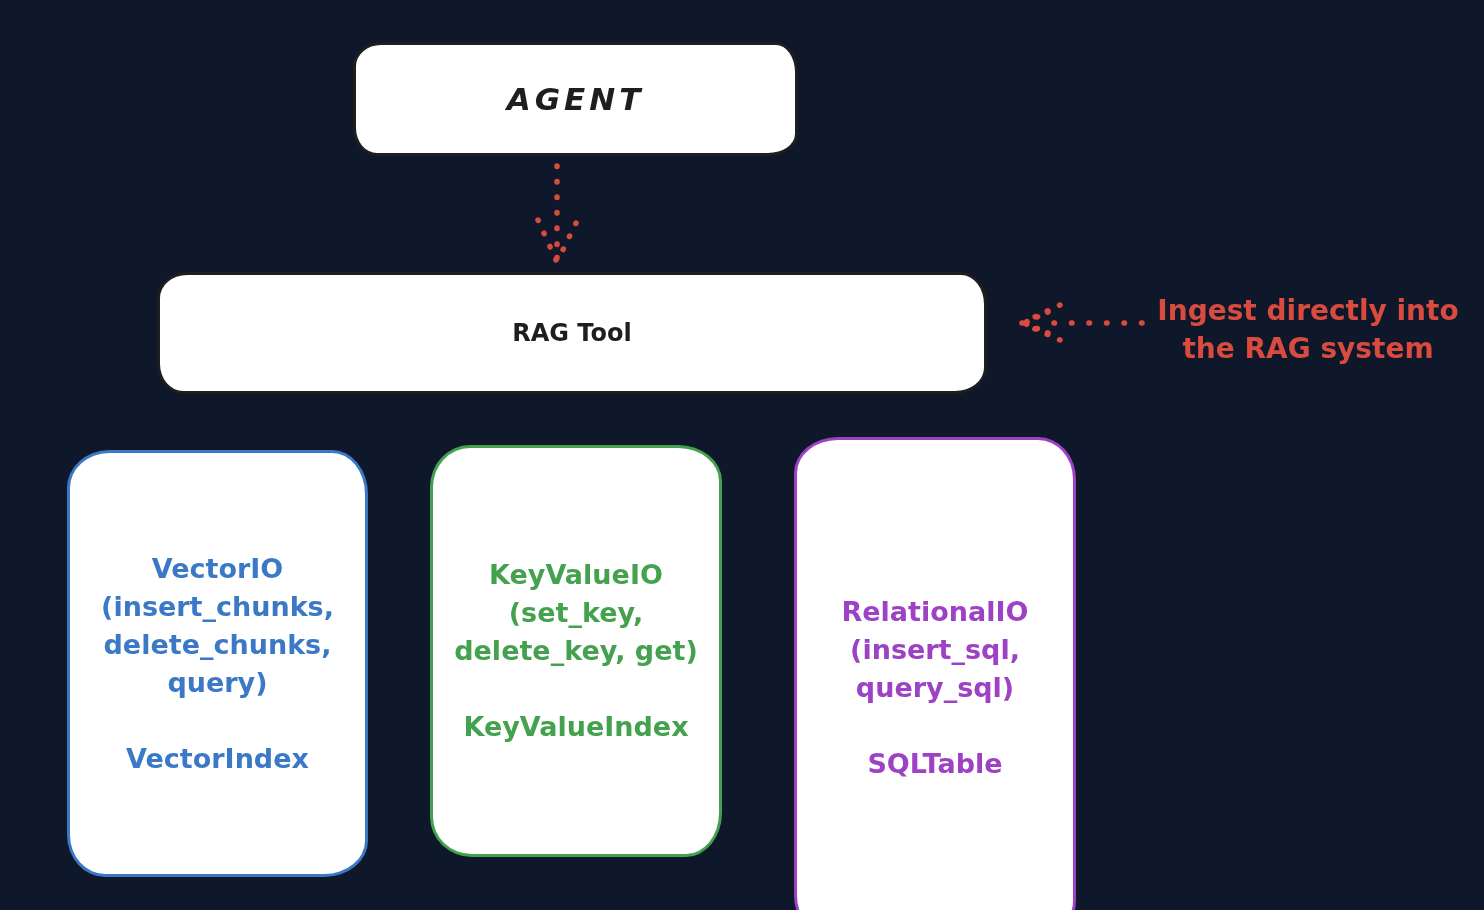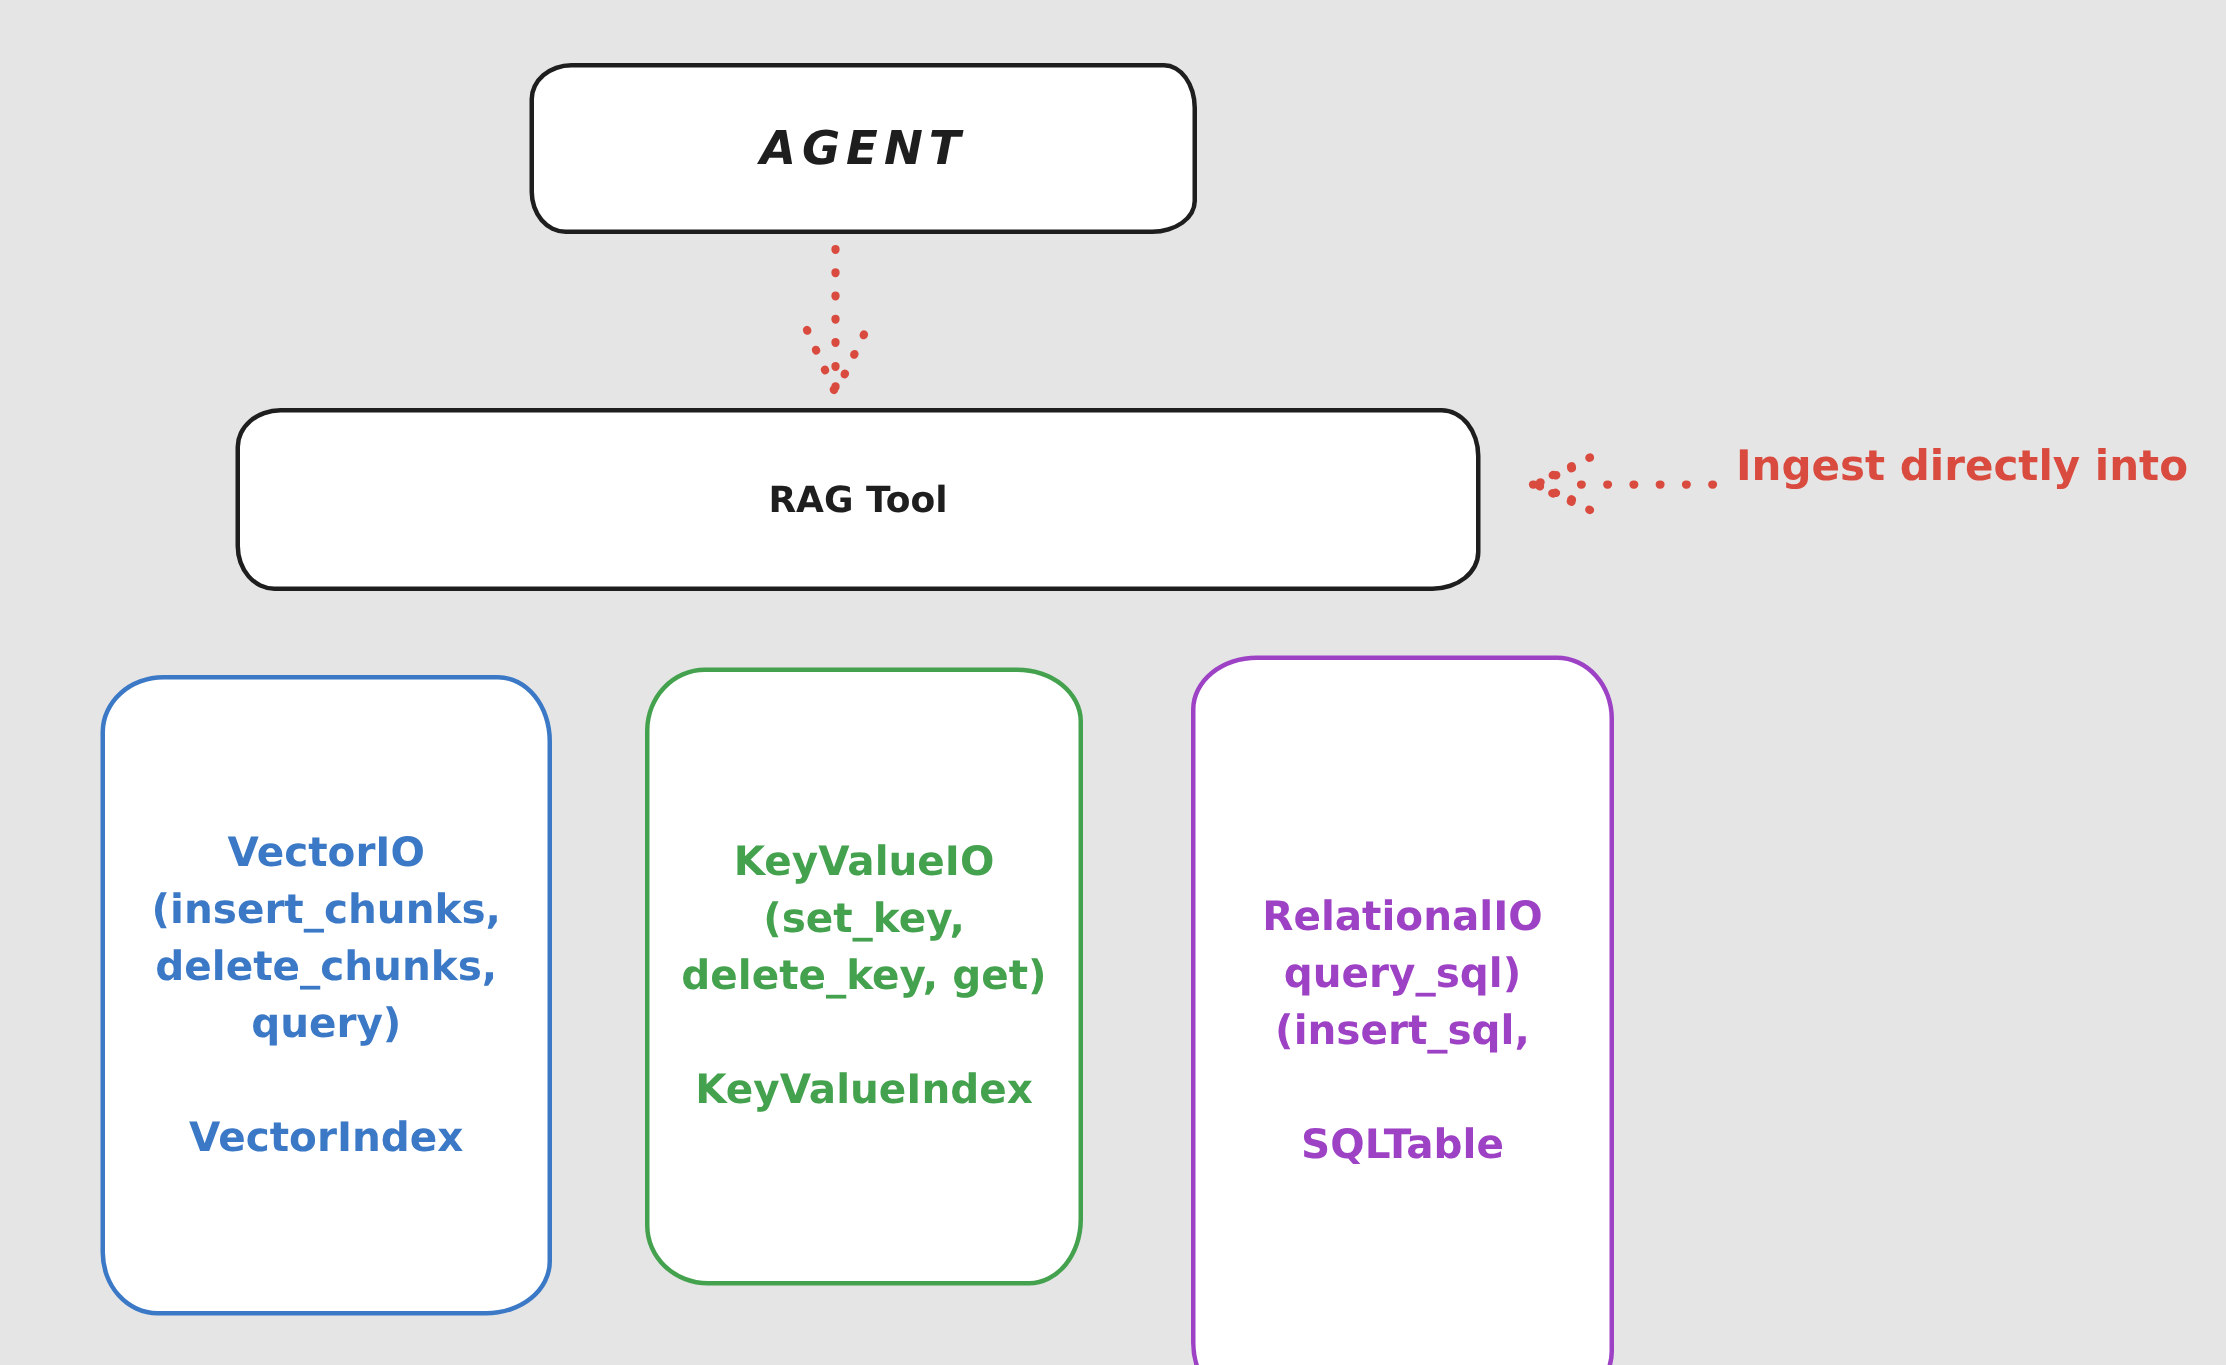"AGENT" .canvas { background: #e5e5e5 -> #0f172a }
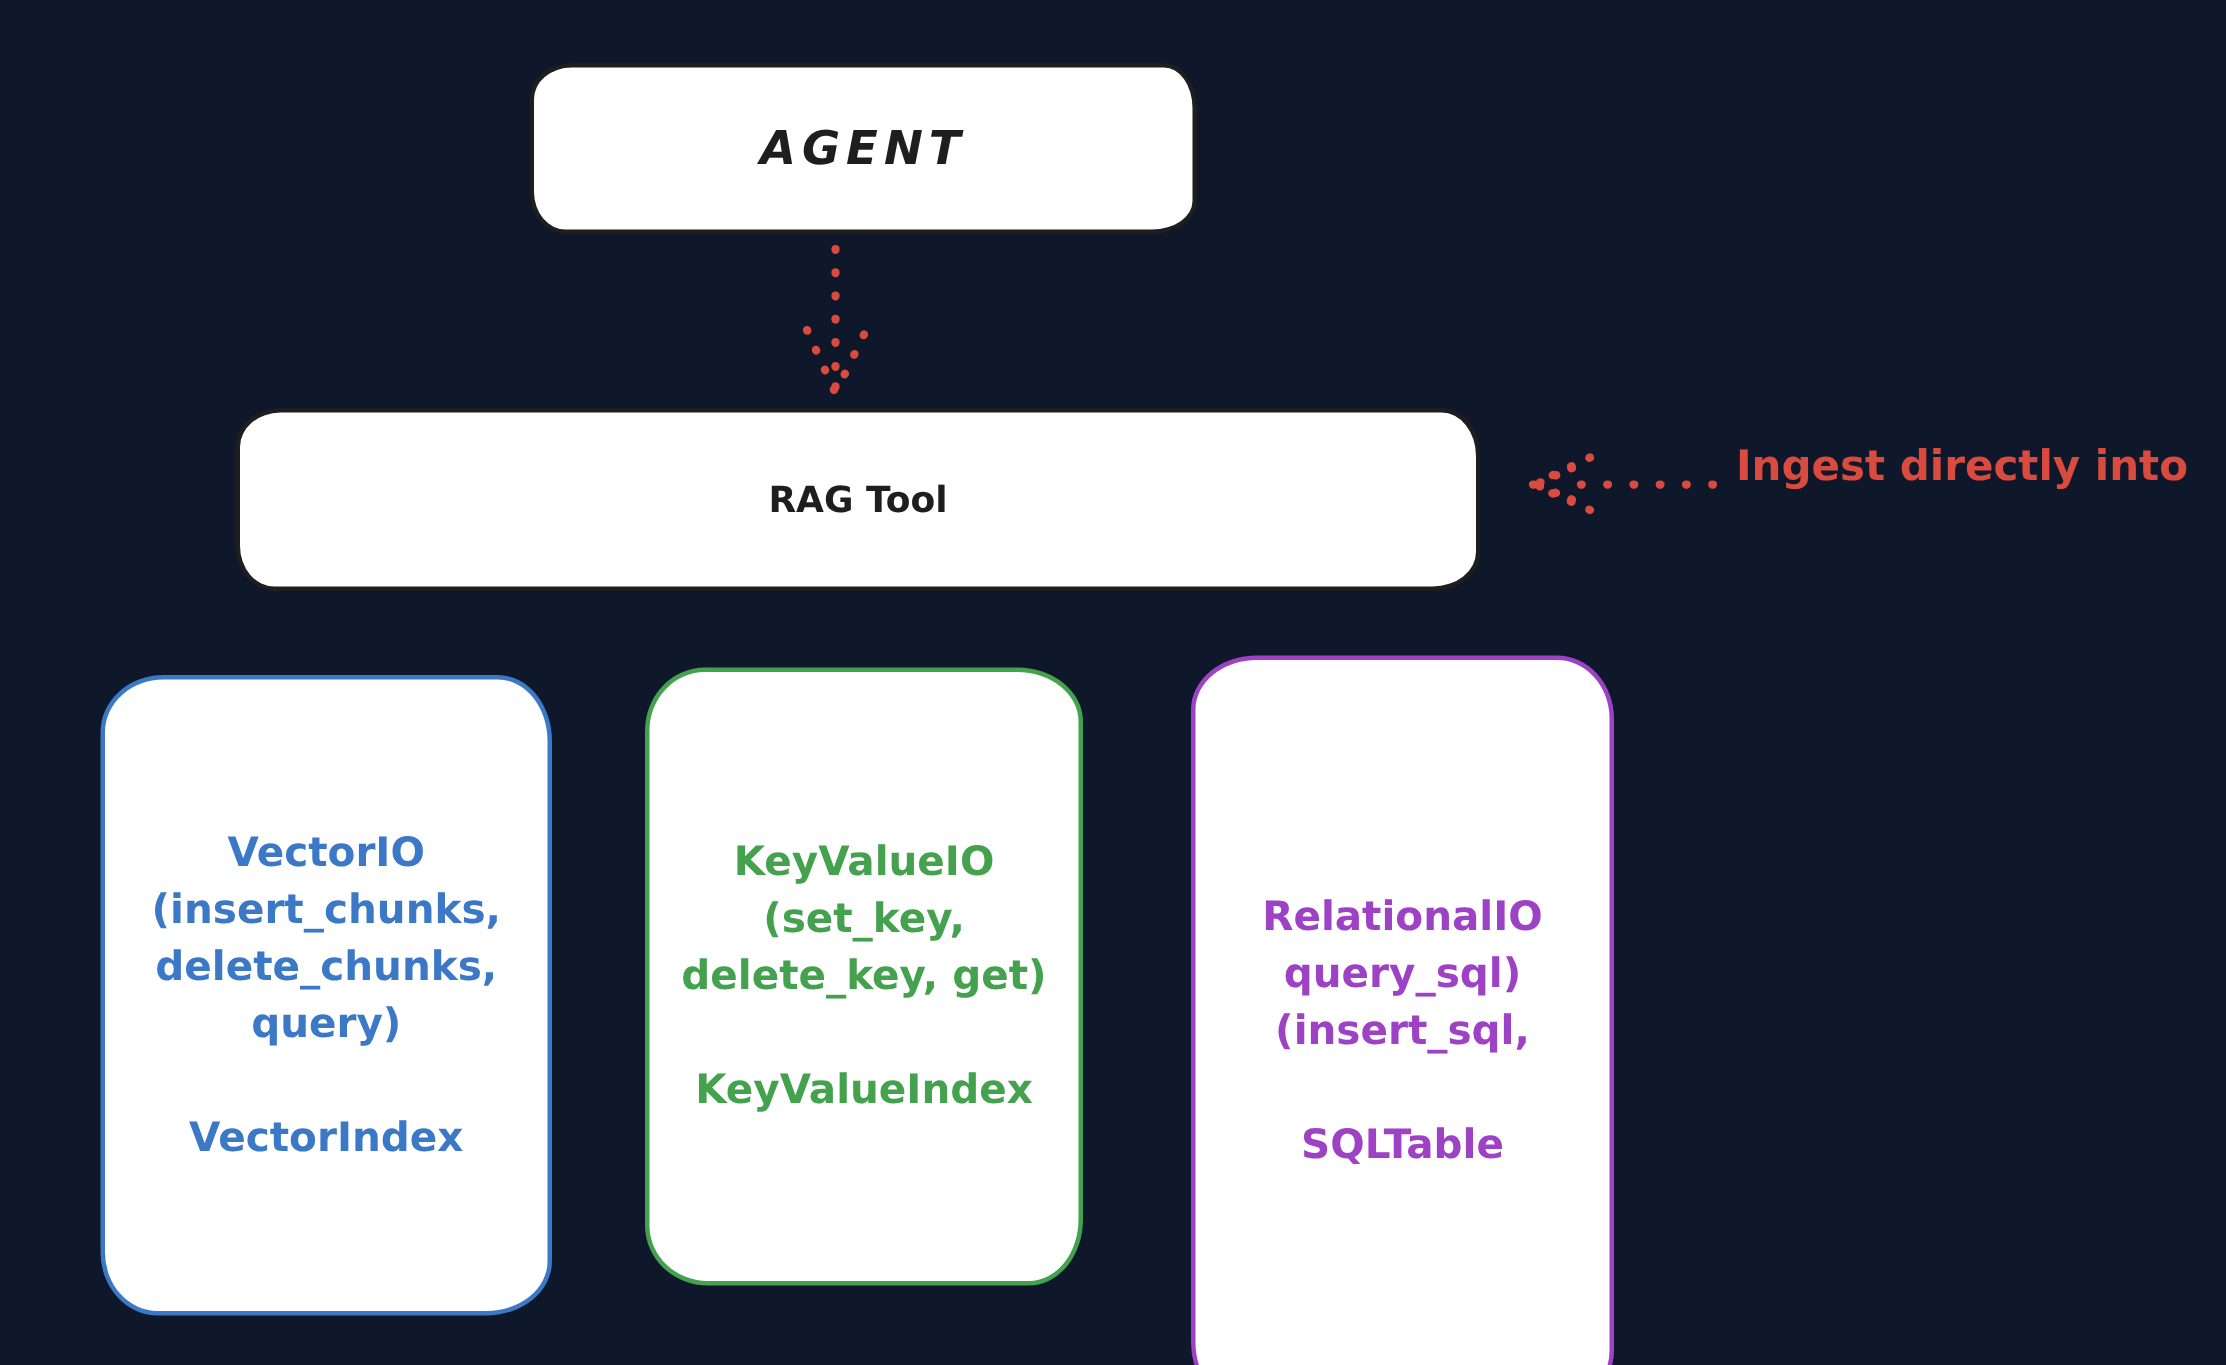"the RAG system" div { html: none -> <div>the RAG system</div> }
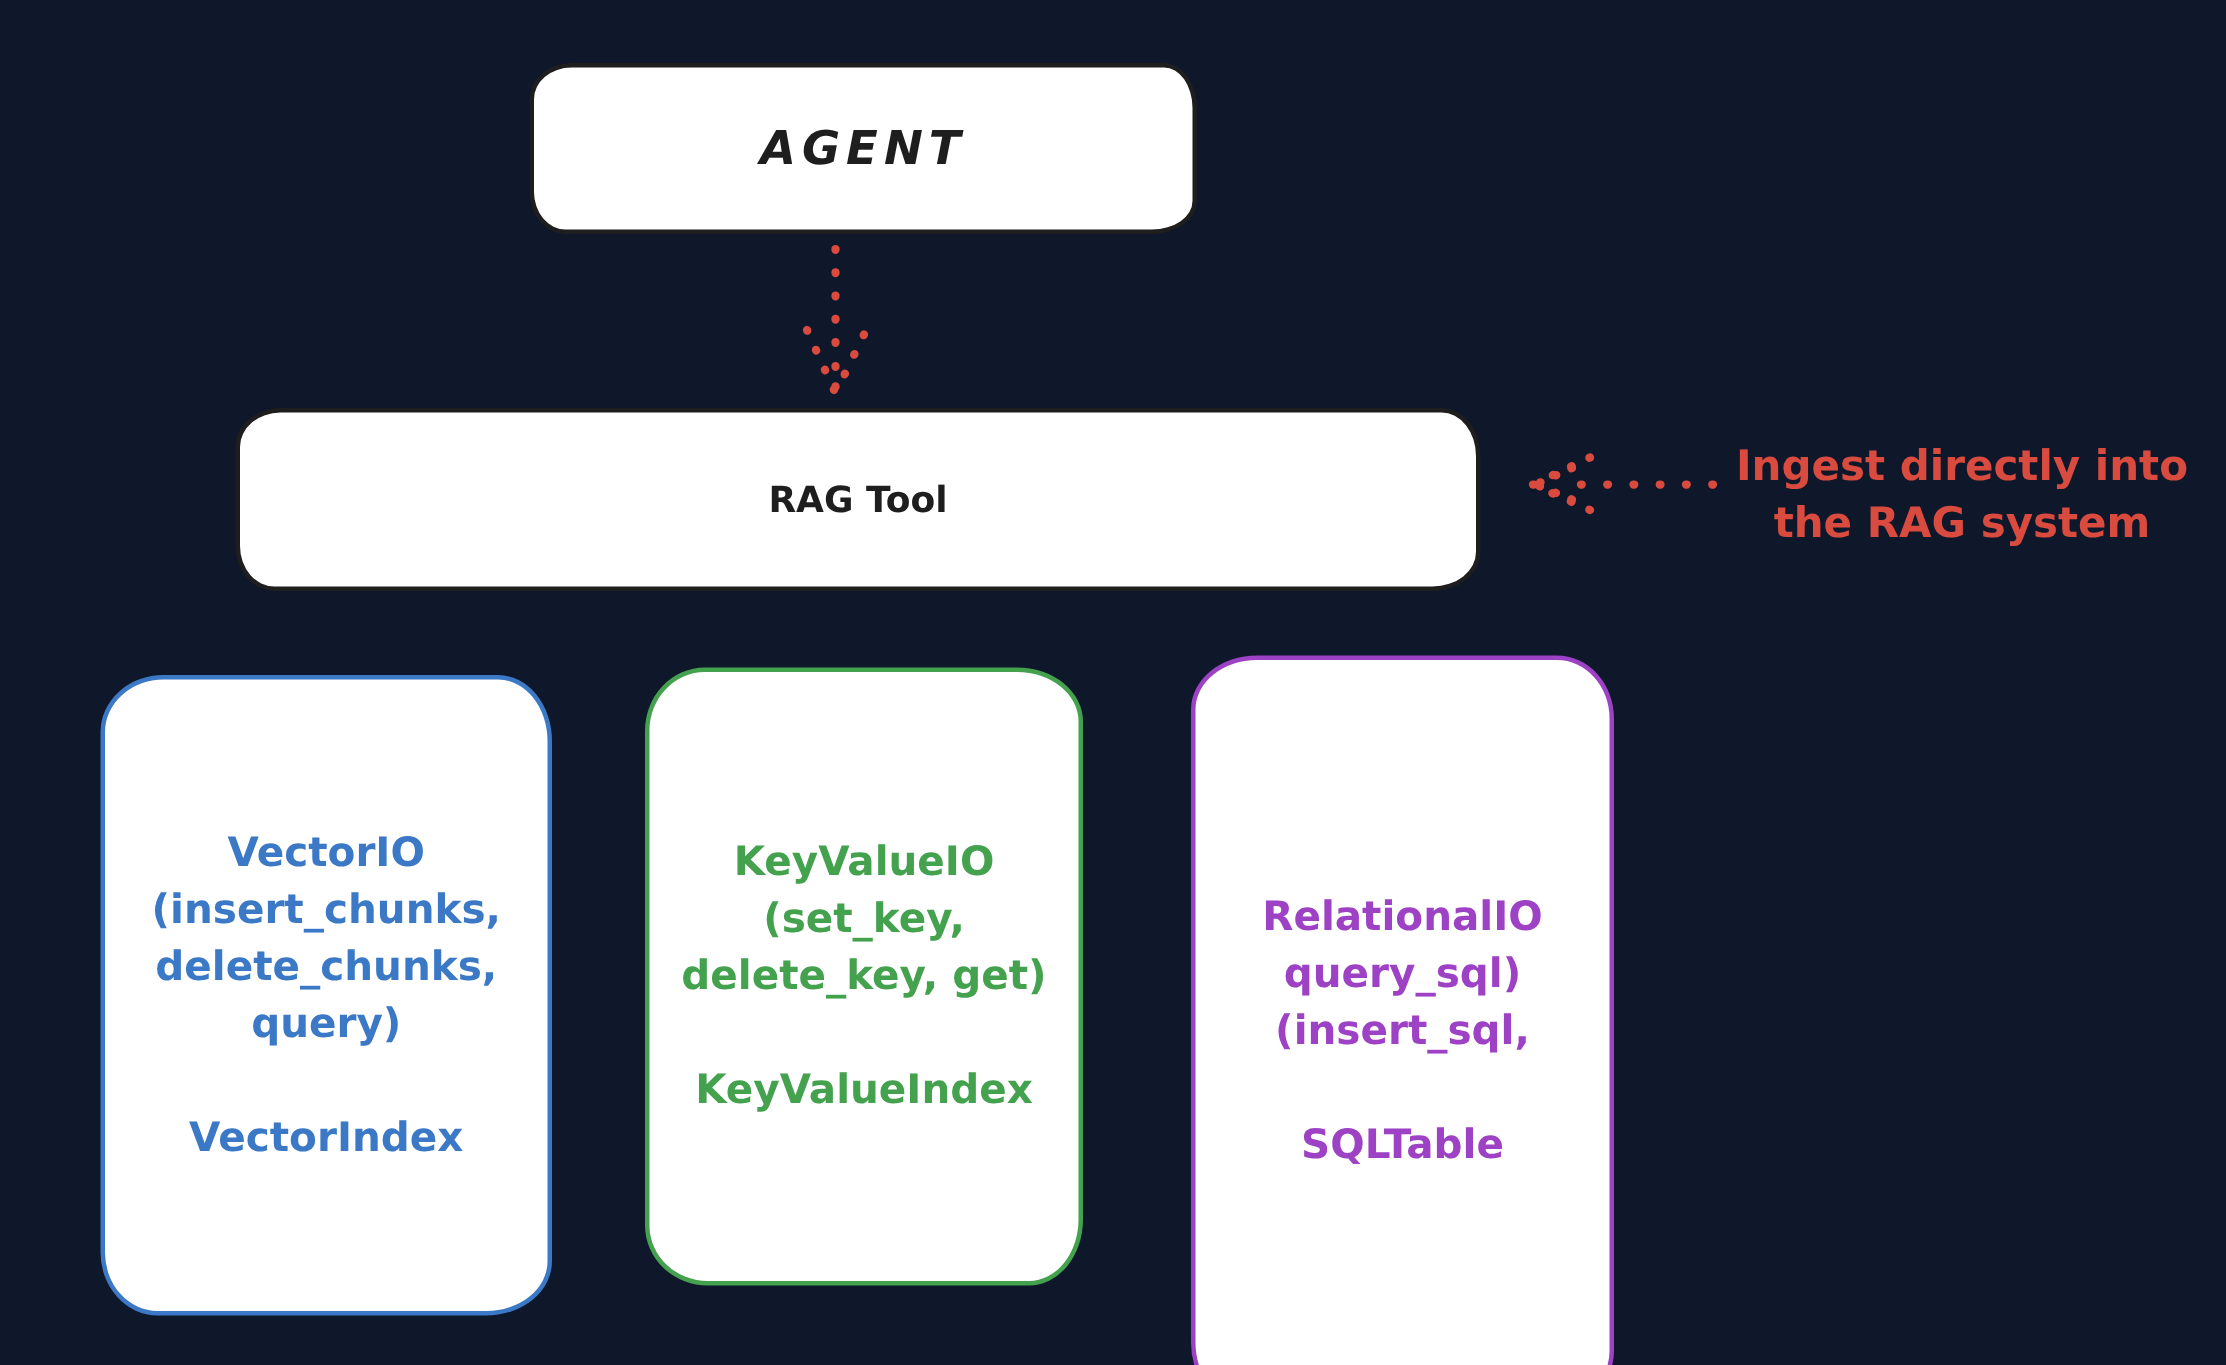"query_sql)" div { order: before "(insert_sql," -> after "(insert_sql," }
